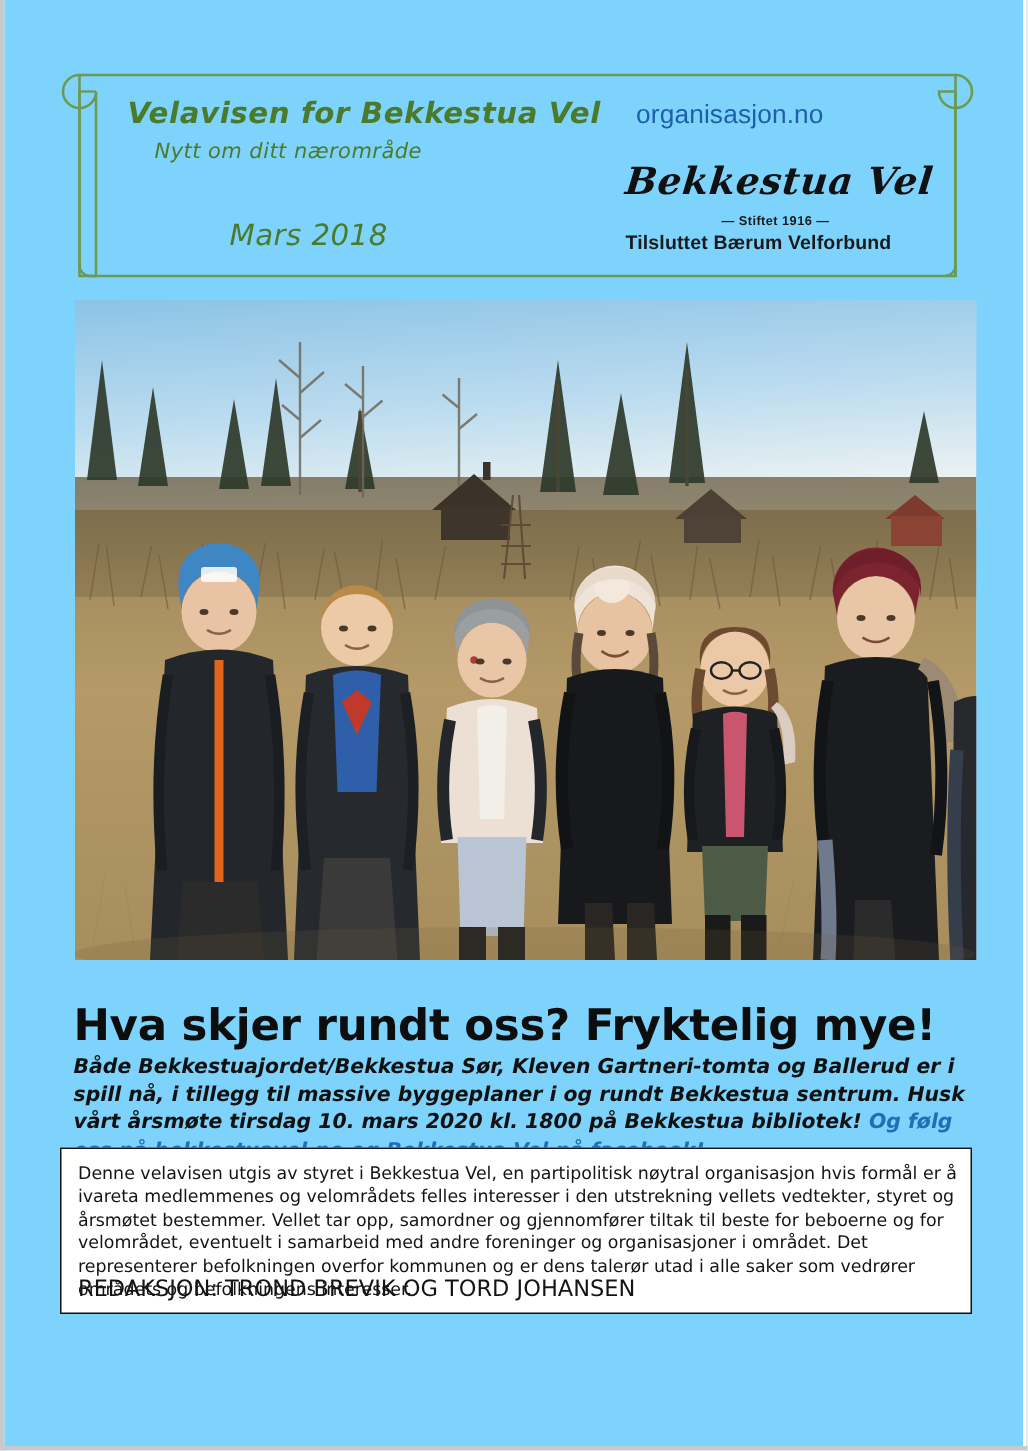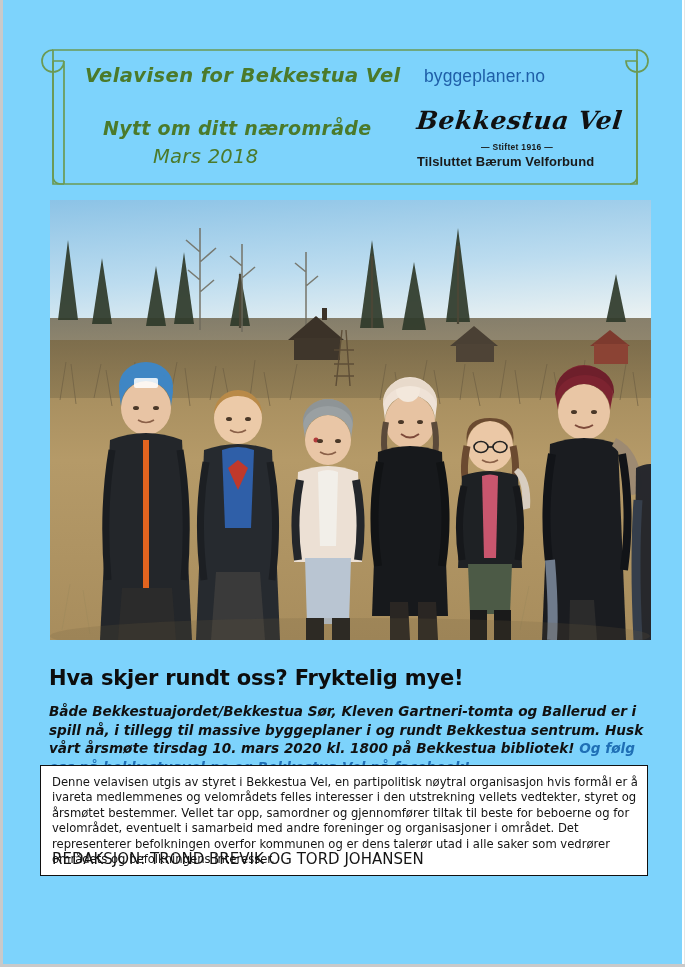"byggeplaner.no" div.site-url { text: byggeplaner.no -> organisasjon.no }
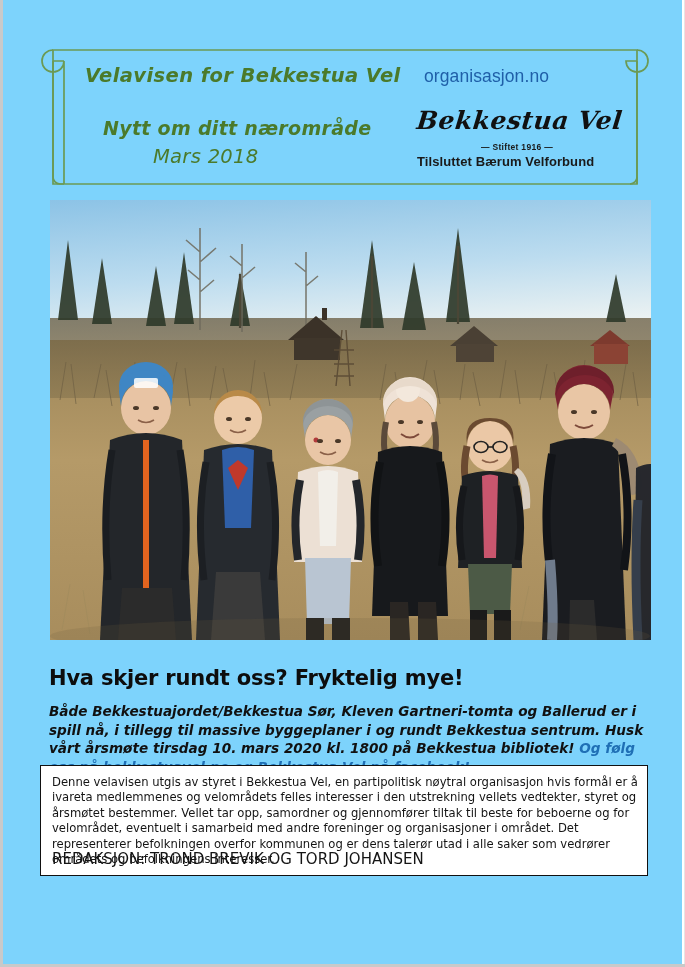"Nytt om ditt nærområde" .title-sub { font-size: 19px -> 14px; font-weight: bold -> normal; margin-top: 24px -> none }
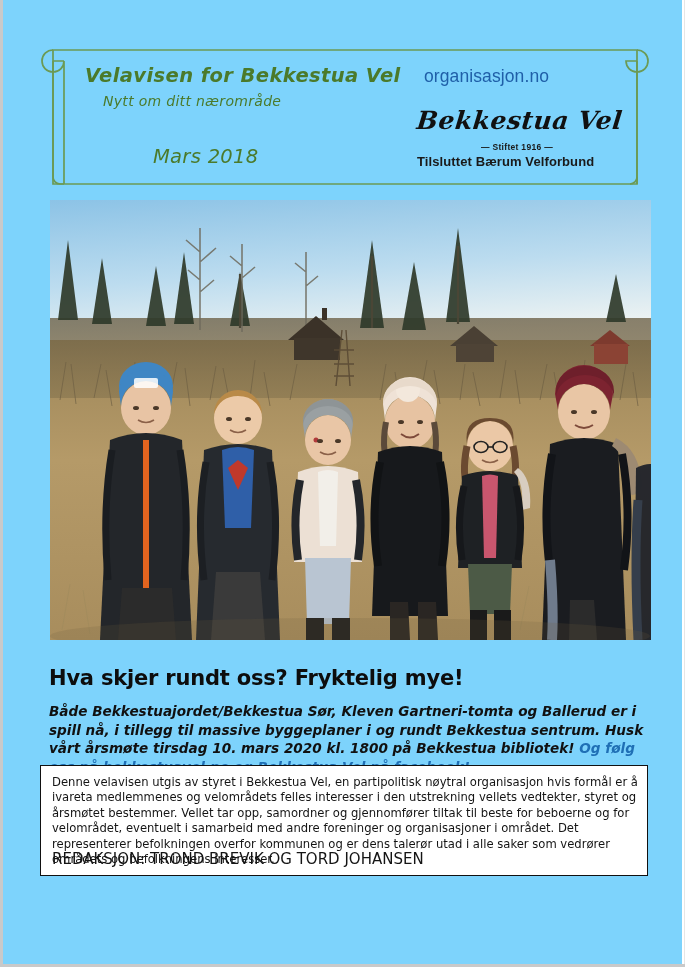"Hva skjer rundt oss? Fryktelig" .headline { font-size: 21px -> 29px }
